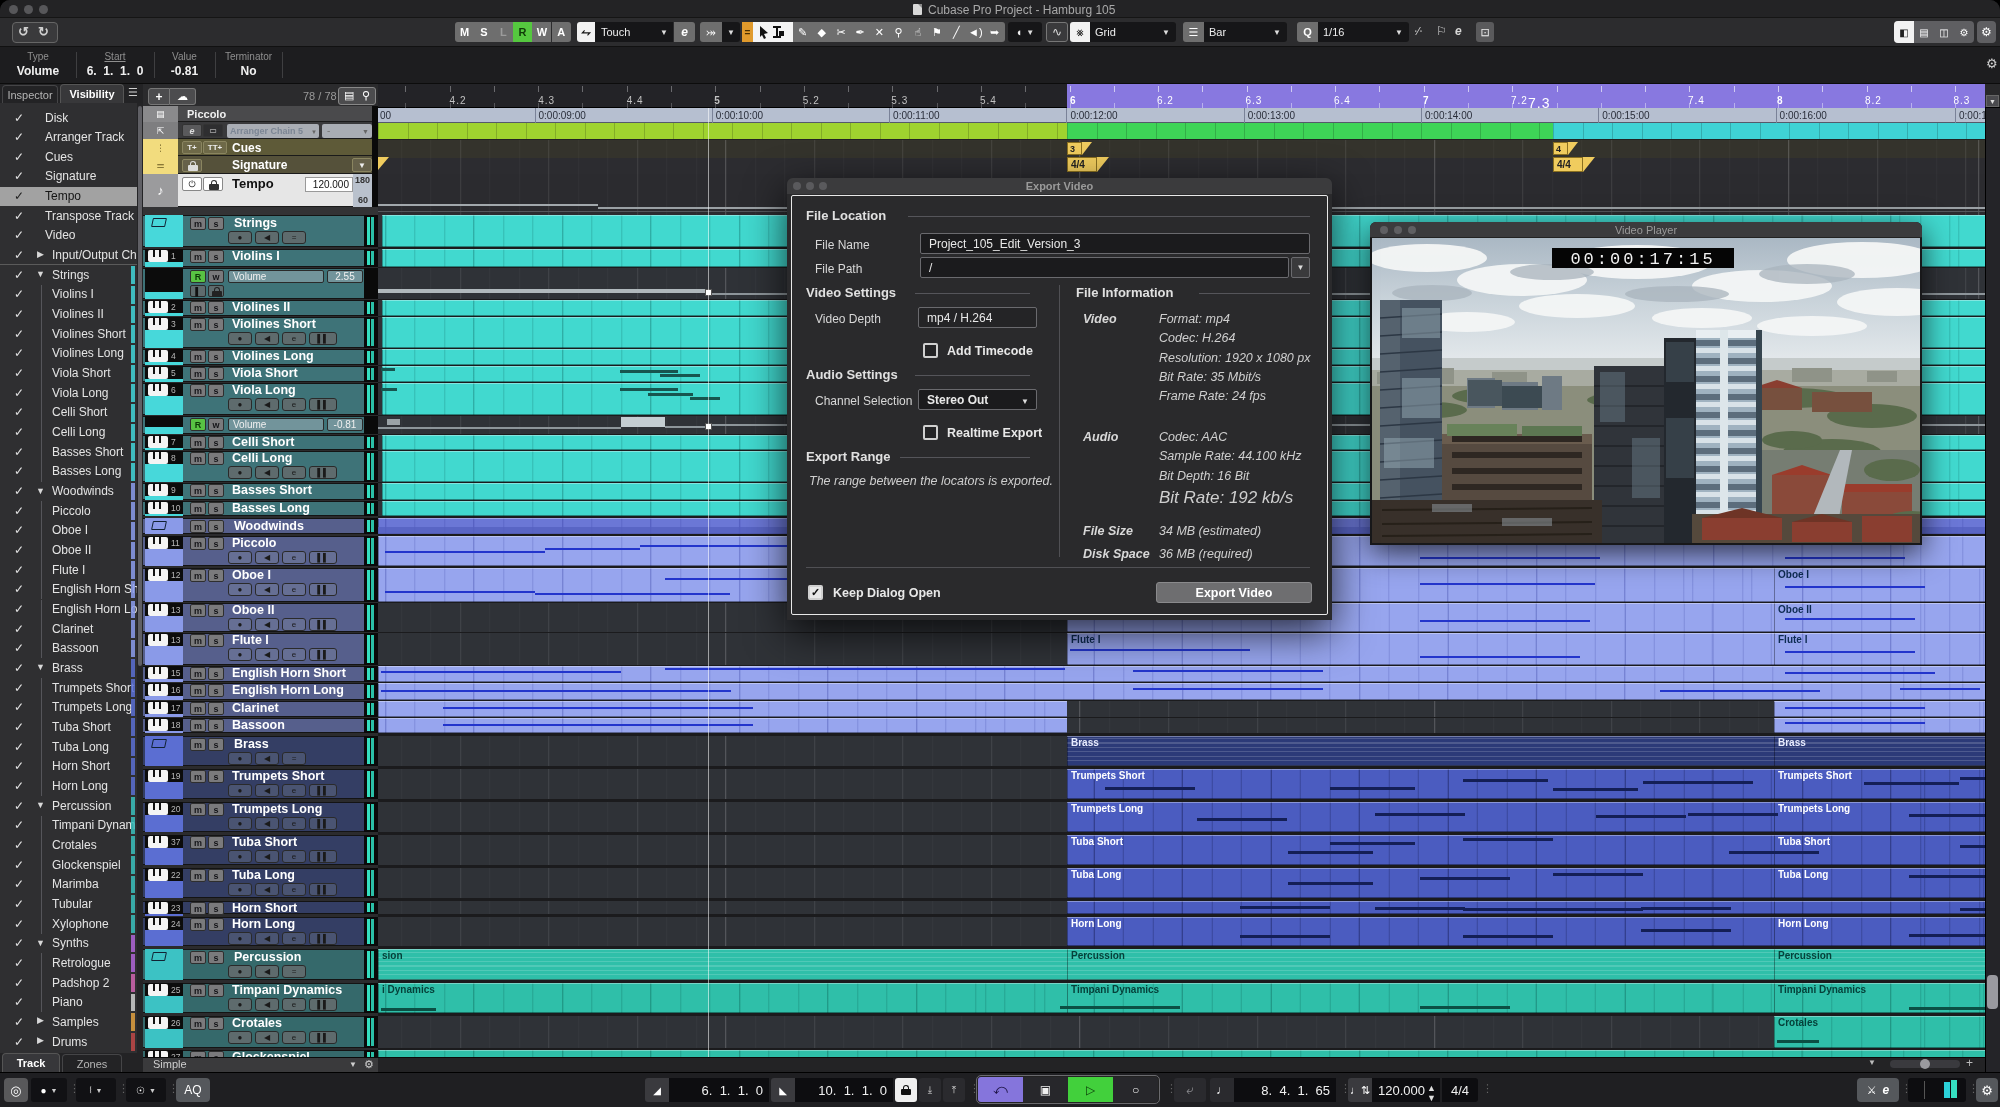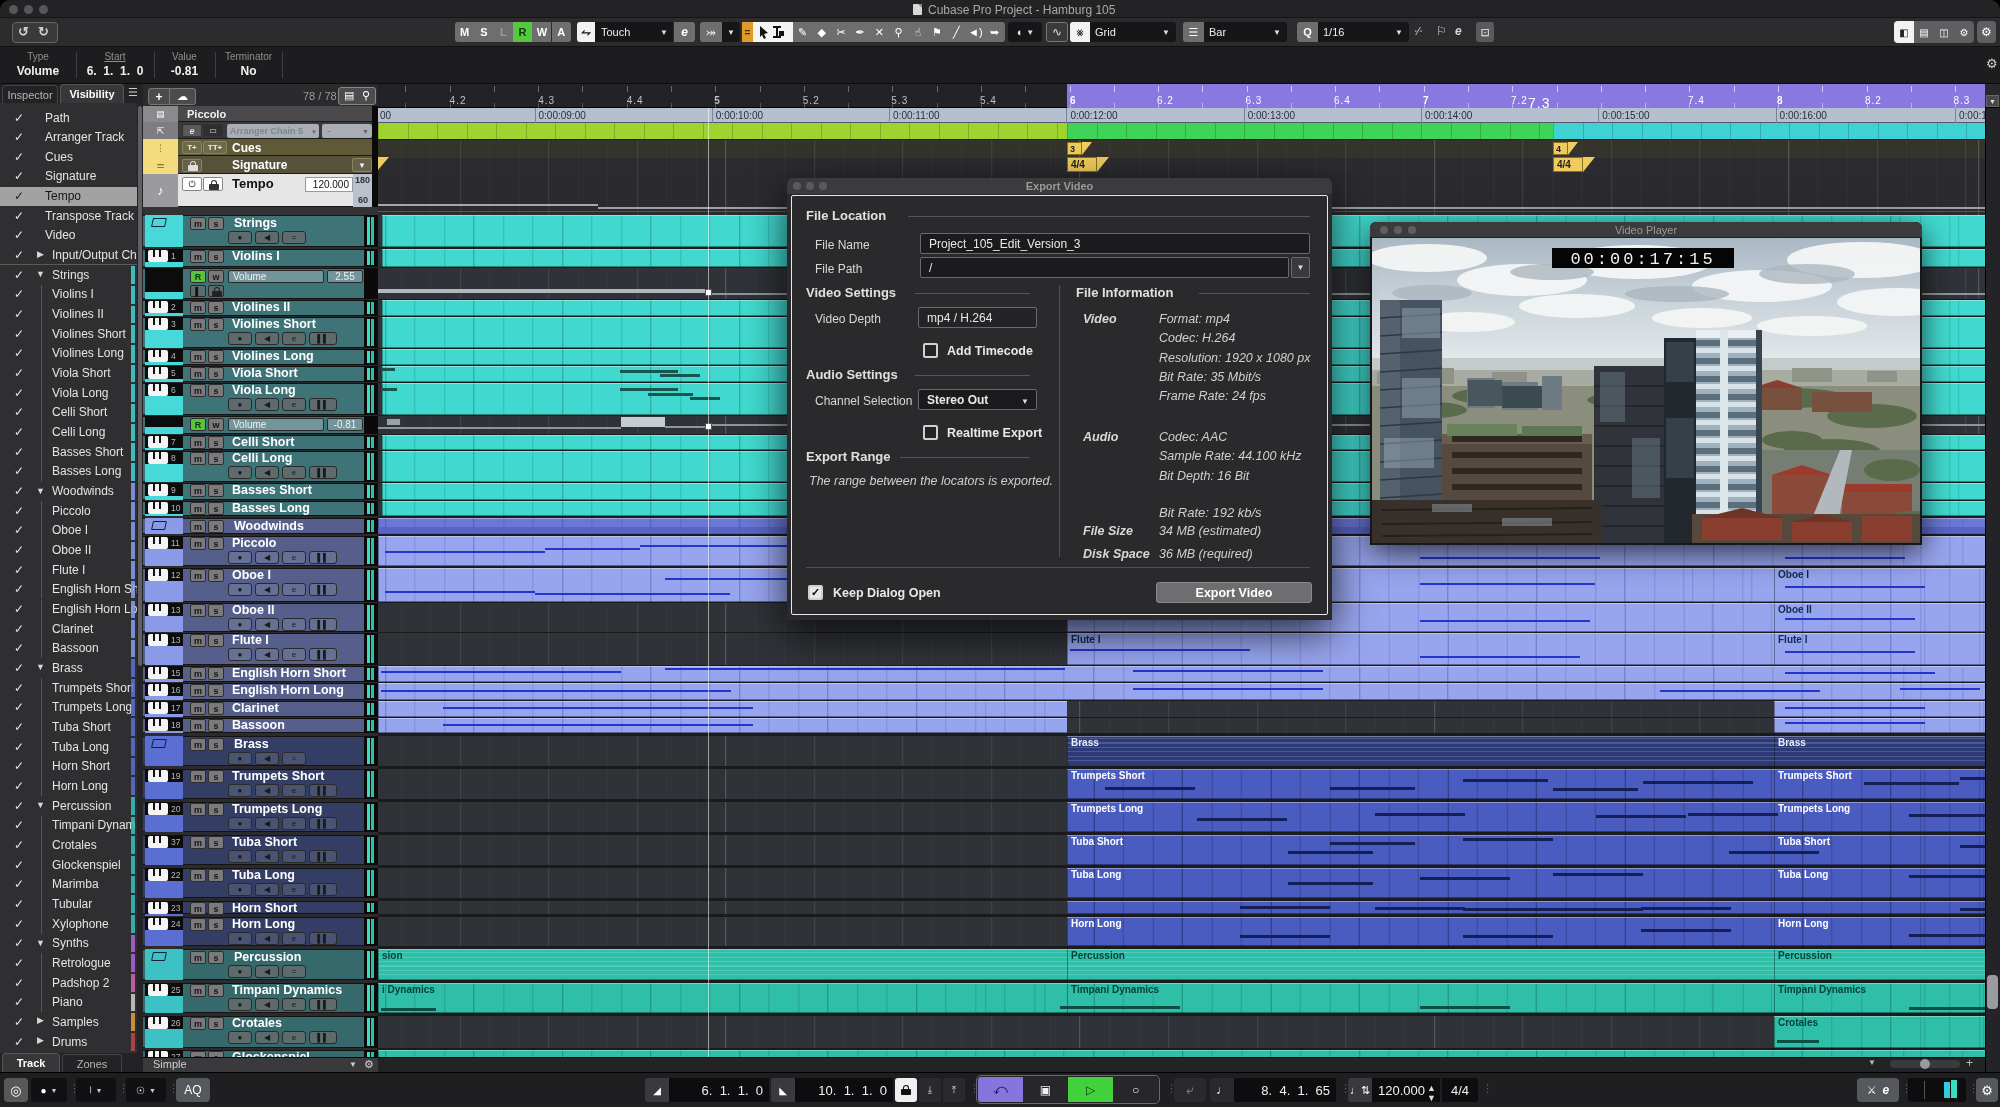"Path" div { text: Path -> Disk }
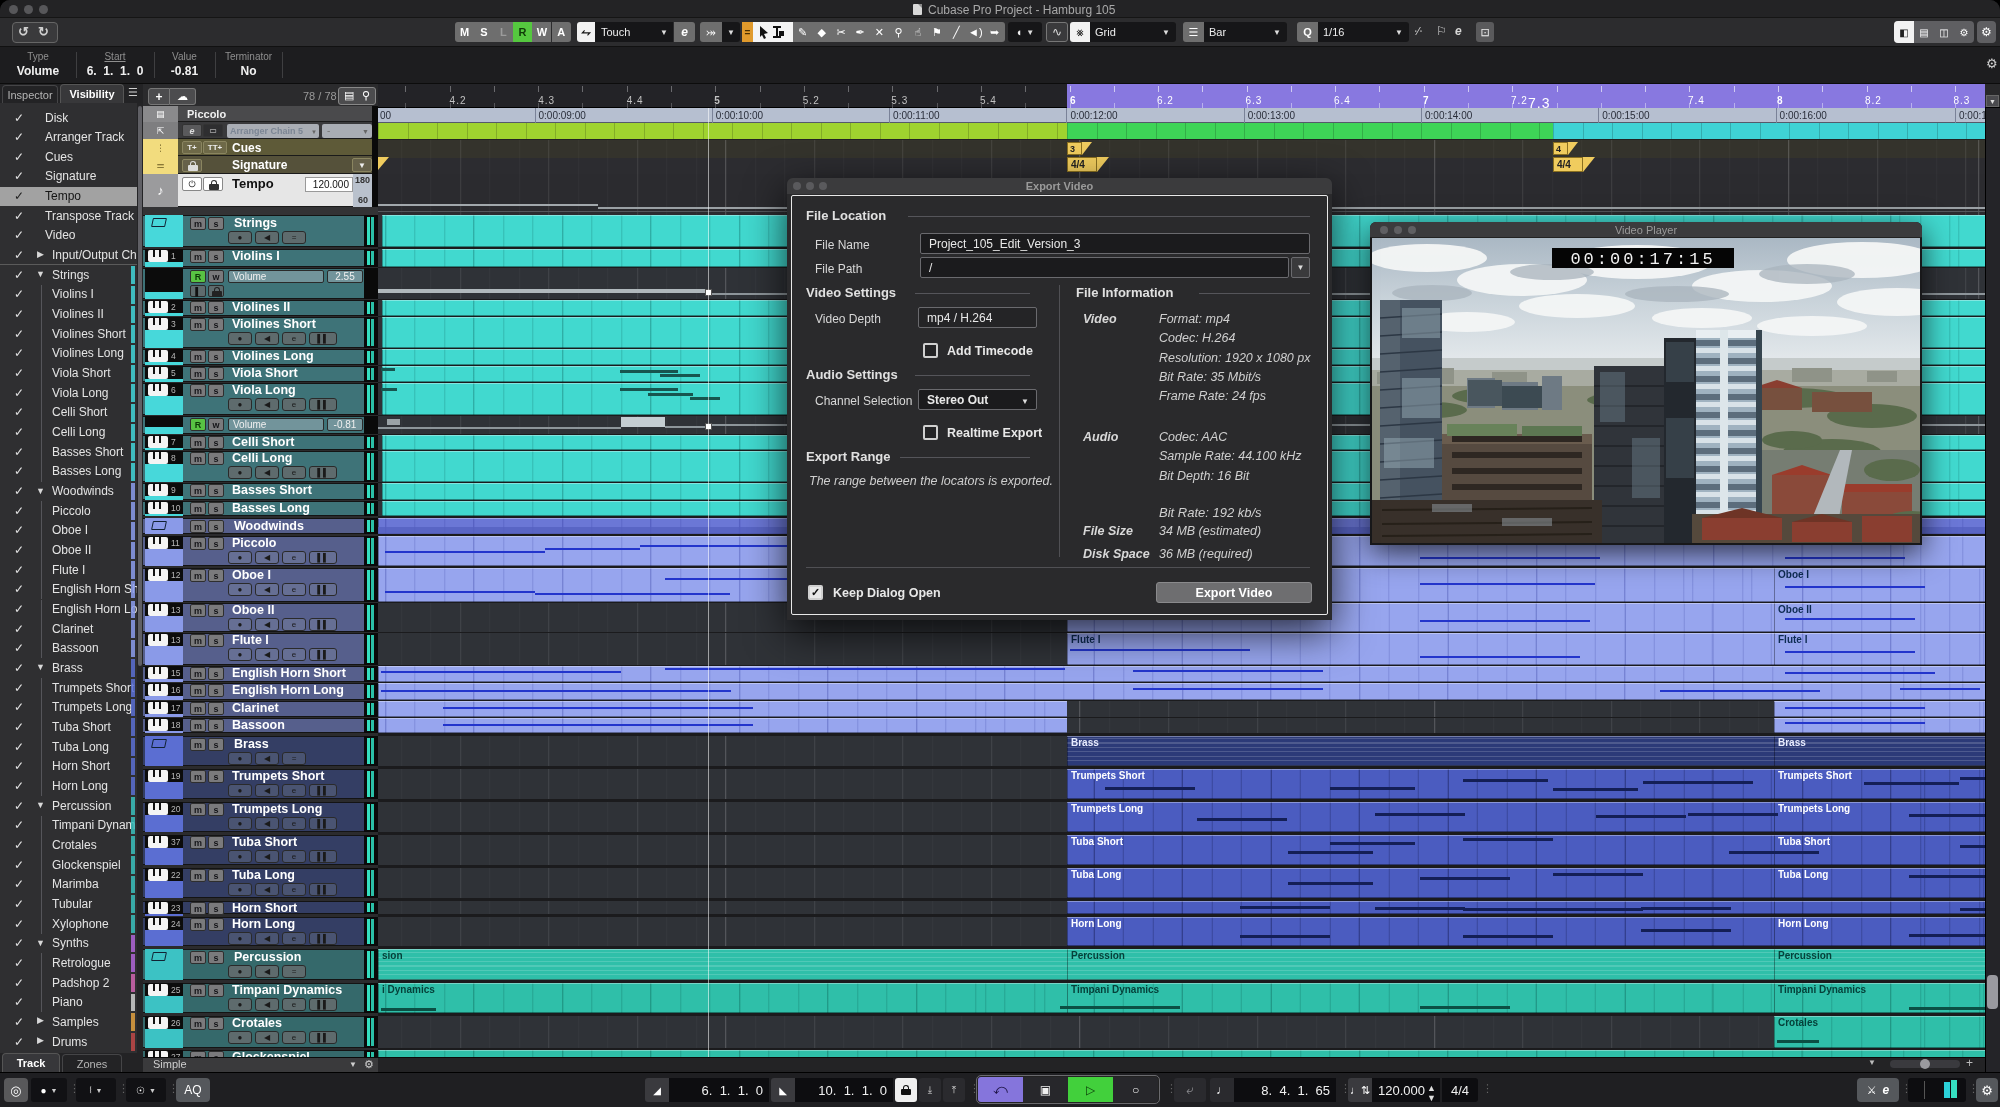"Bit Rate: 192 kb/s" div { font-size: 13px -> 17px; margin-top: 17px -> none }
